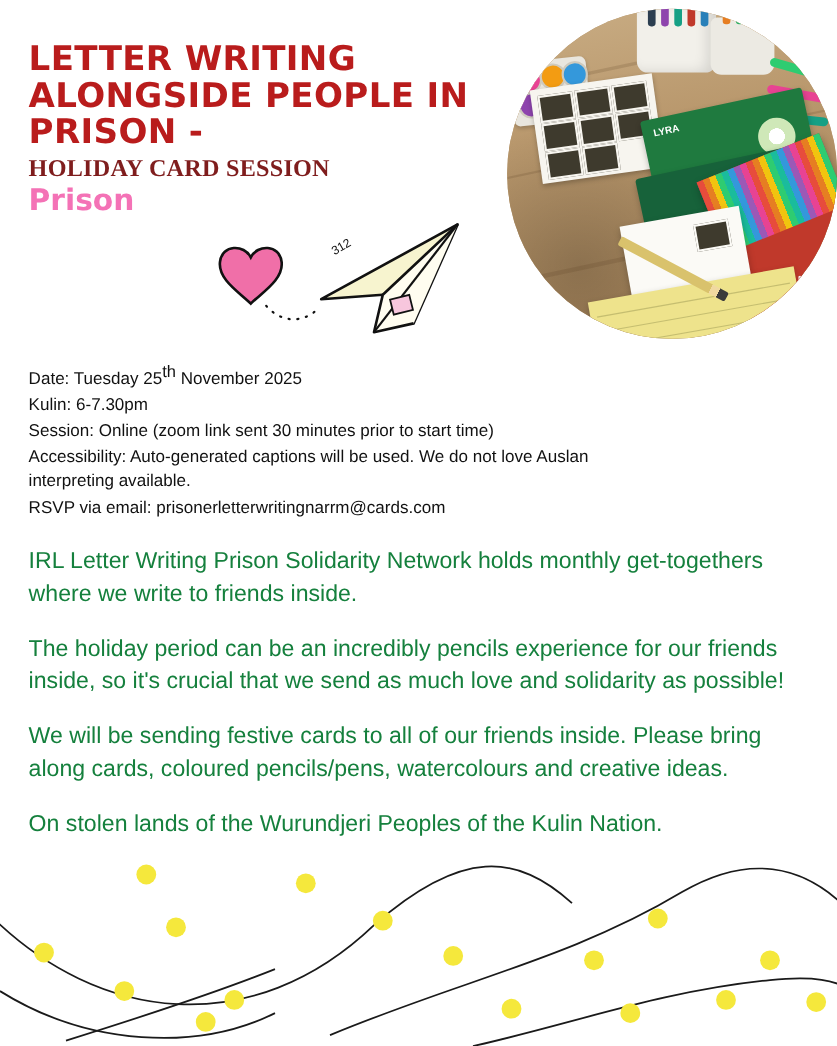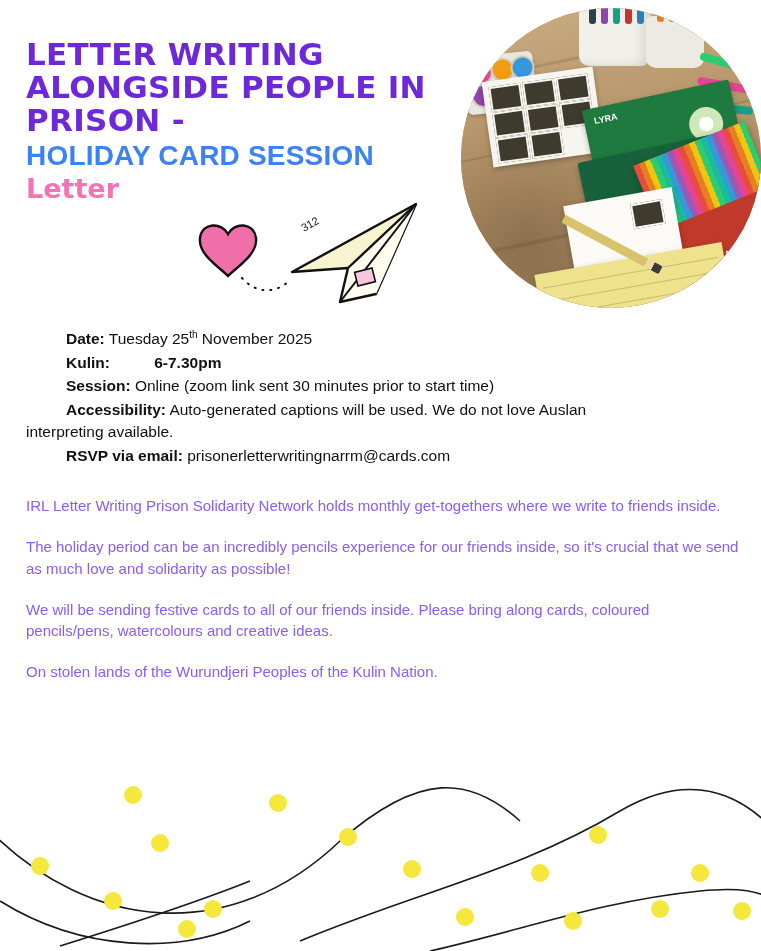"LETTER WRITING ALONGSIDE PEOPLE IN" .title-main { color: #6d28d9 -> #b91c1c }
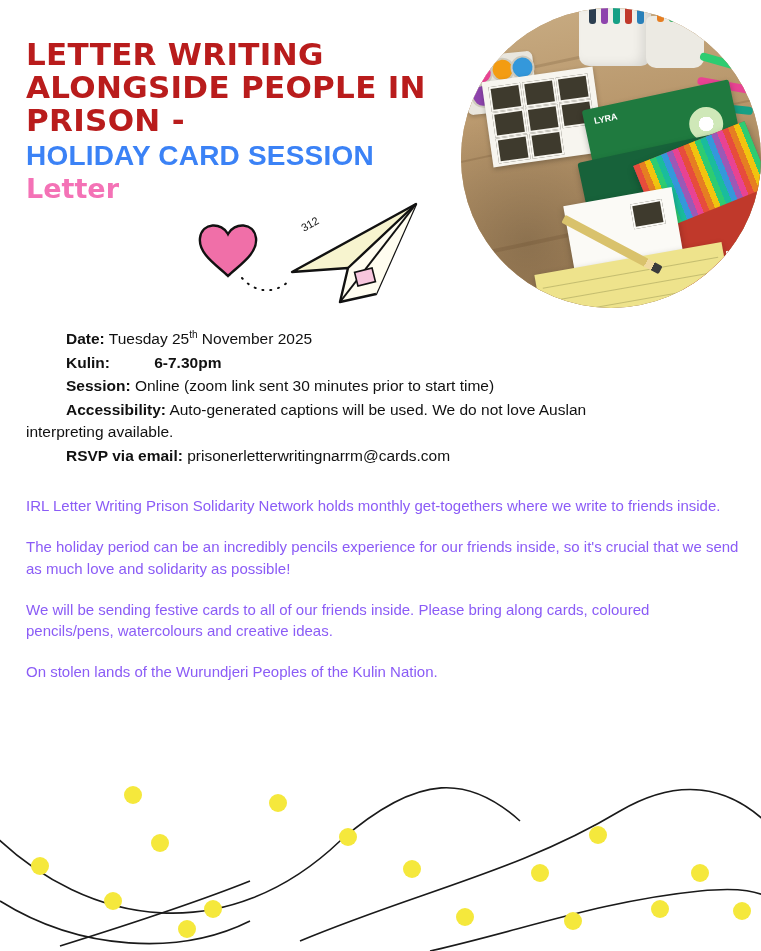"HOLIDAY CARD SESSION" .title-sub { color: #3b82f6 -> #7f1d1d; font-family: Liberation Sans, sans-serif -> Liberation Serif, serif; font-size: 28px -> 22px }
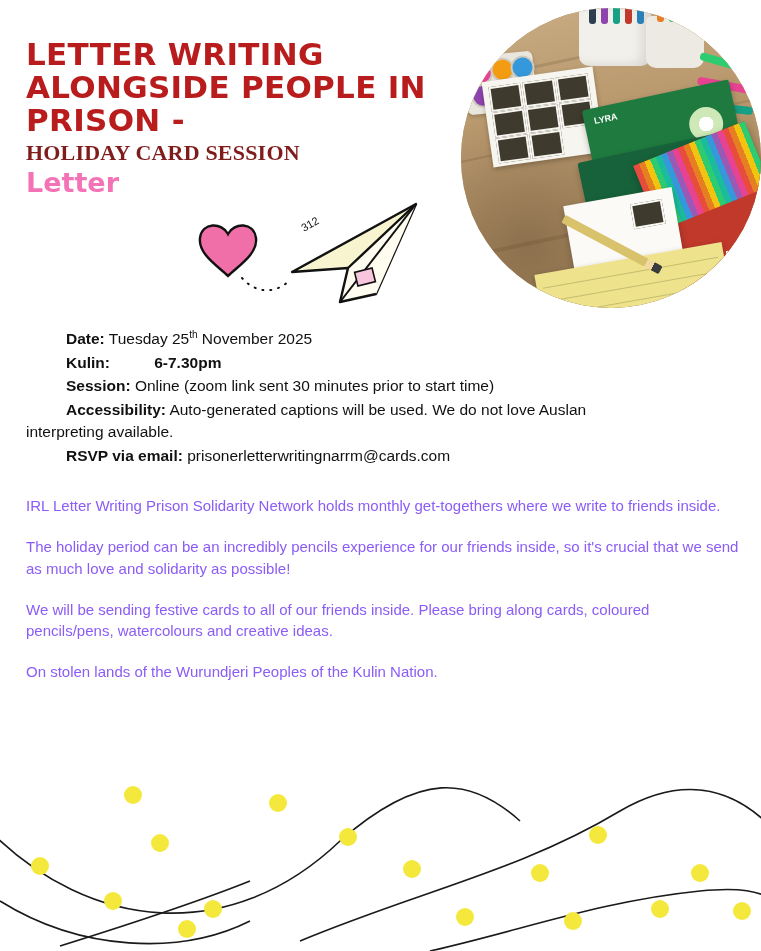"Letter" h3.title-mode { text: Letter -> Prison }
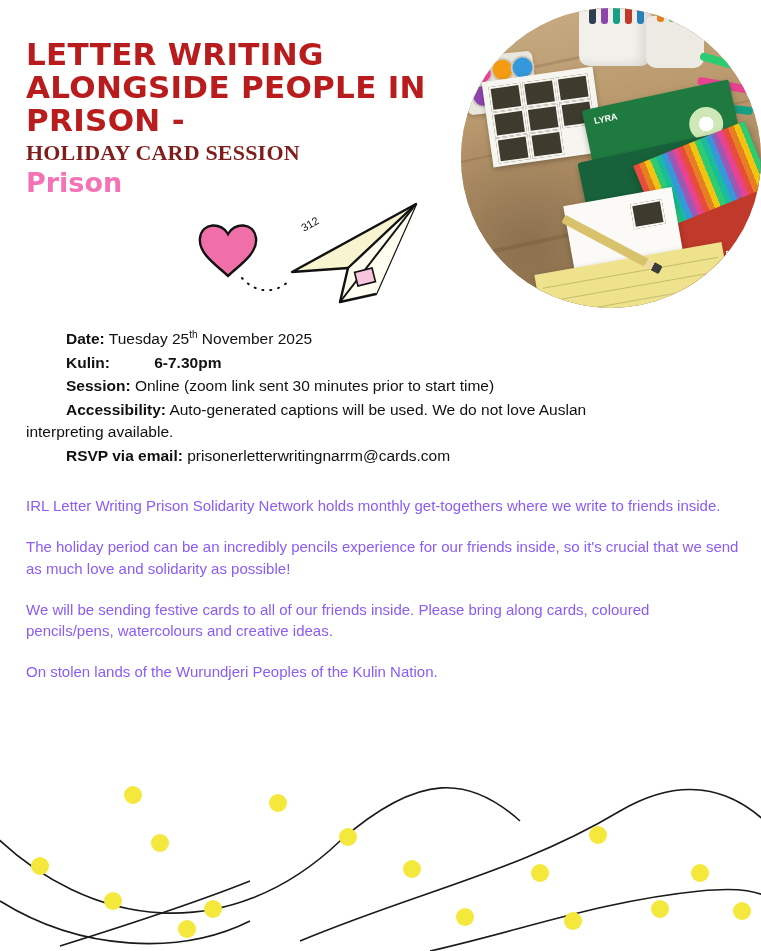"Date:" .details b { font-weight: bold -> normal; margin-left: 40px -> none }
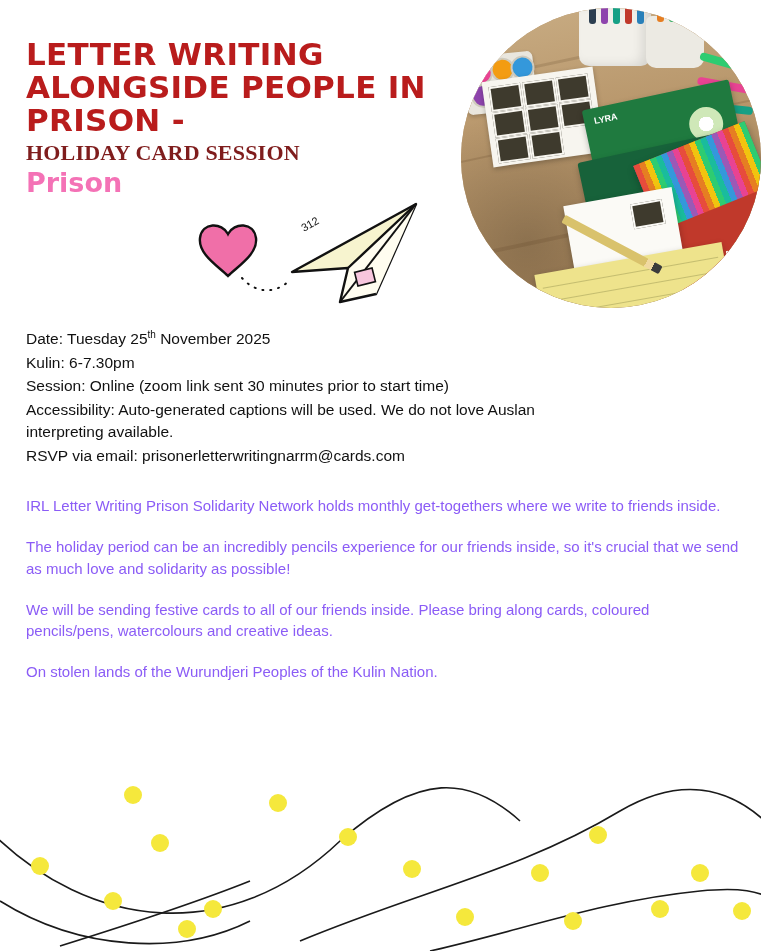"th" sup { font-size: 10px -> 15px }
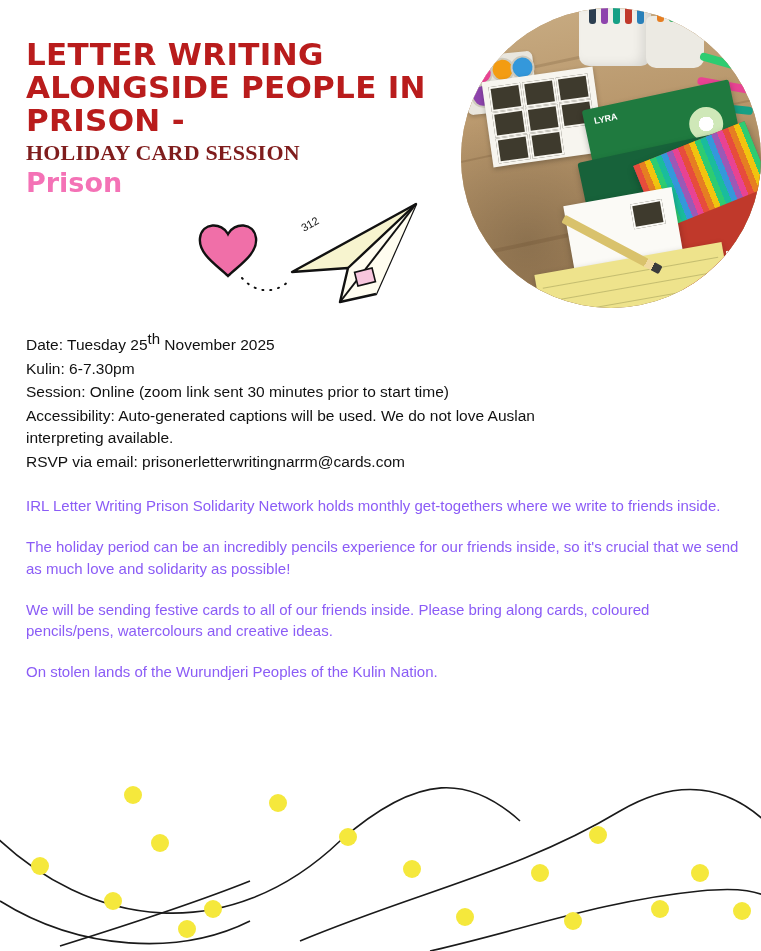"IRL Letter Writing Prison Solidarity" .body-copy { color: #8b5cf6 -> #15803d; font-size: 15px -> 21px }
